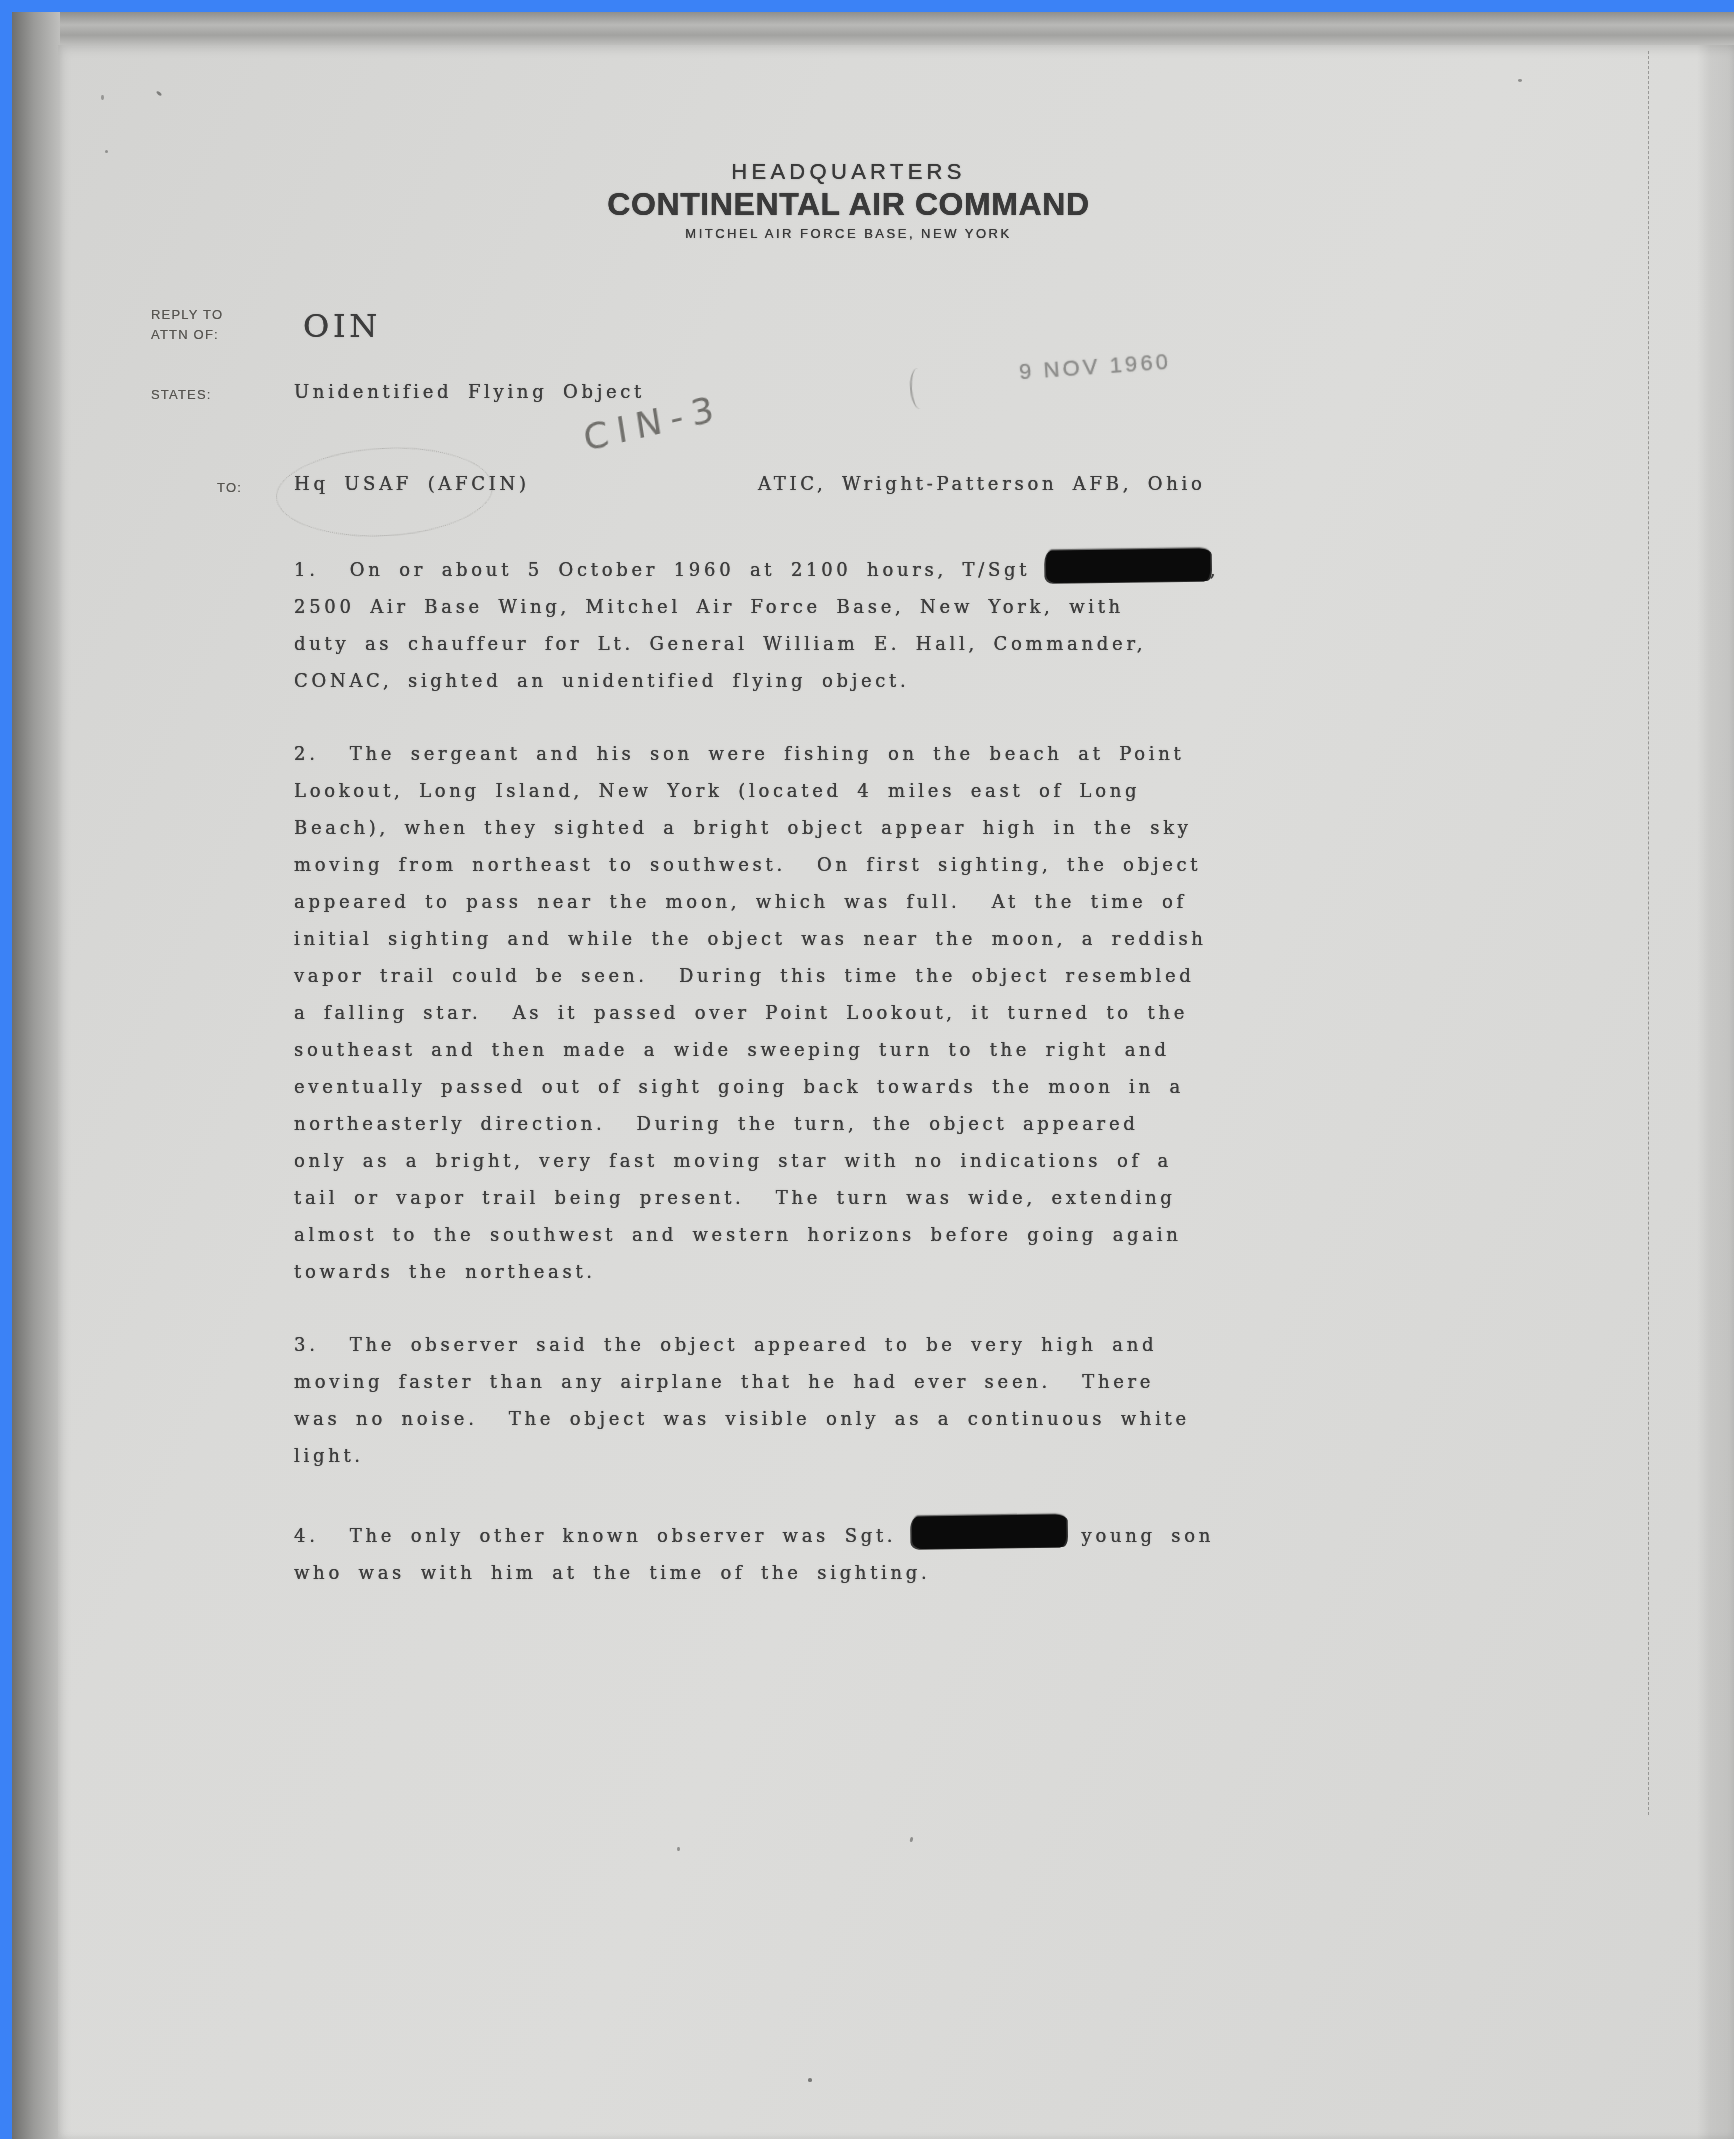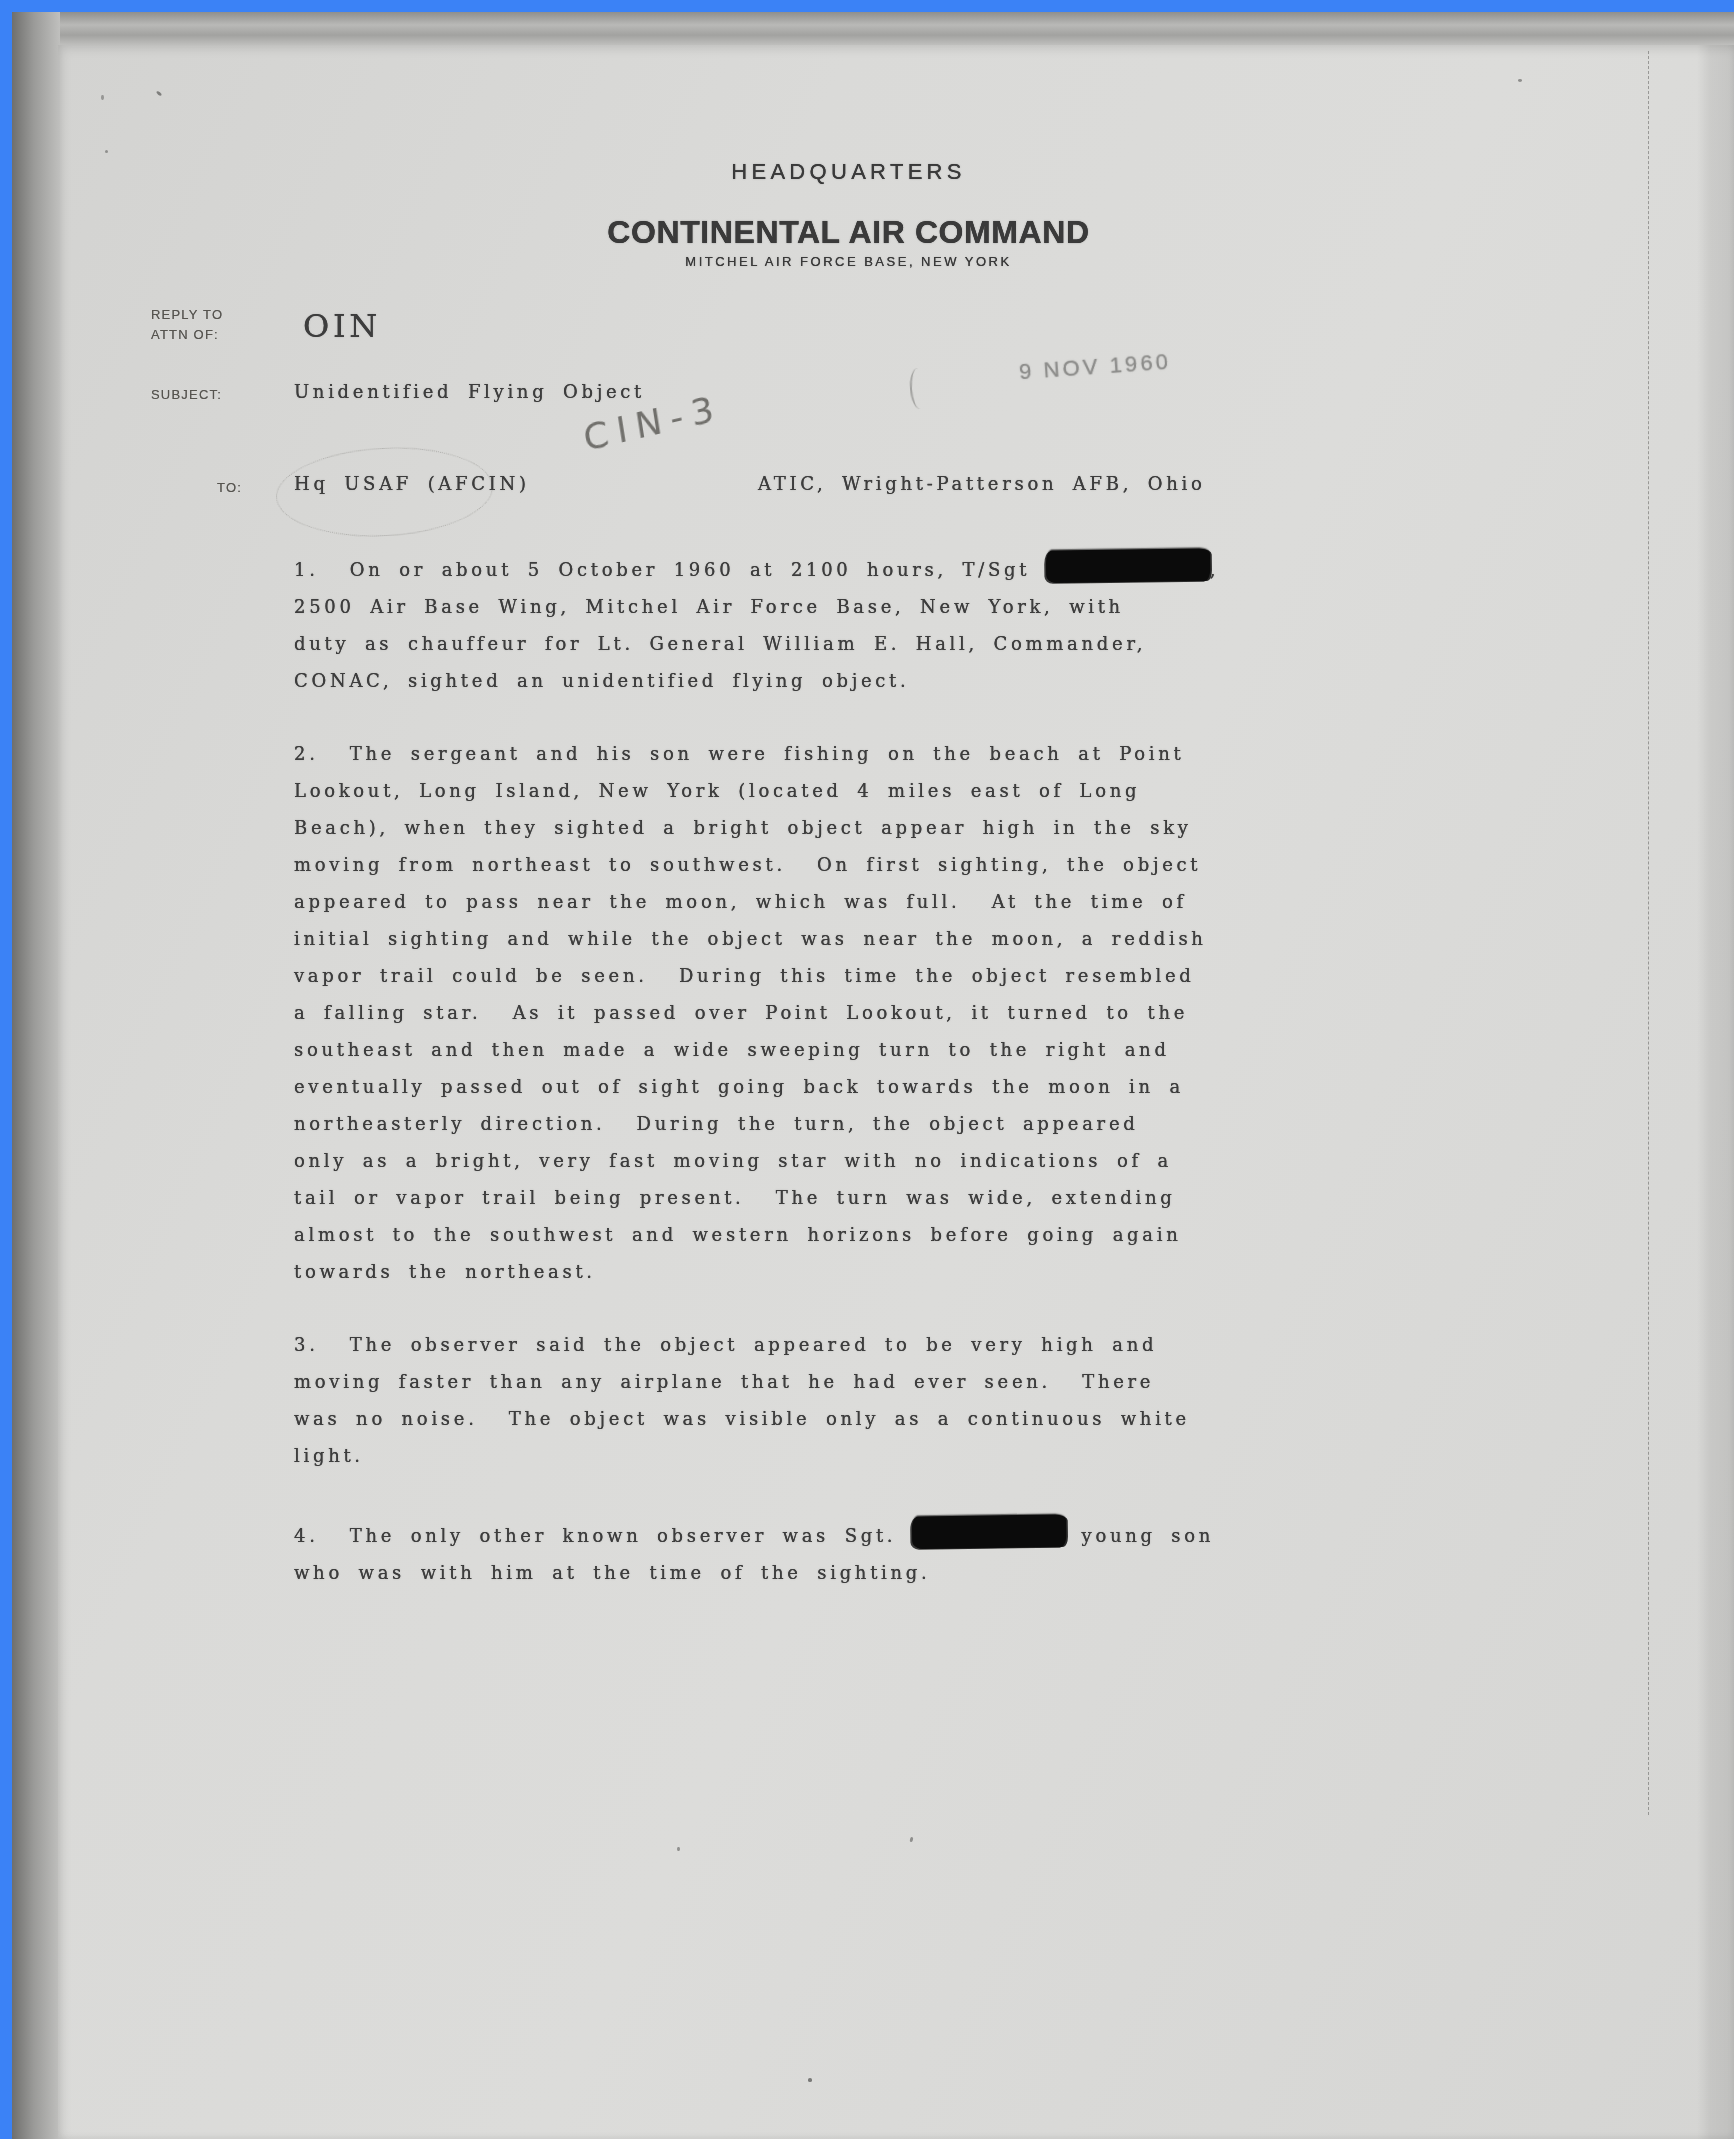"CONTINENTAL AIR COMMAND" .lh2 { margin-top: 28px -> none }
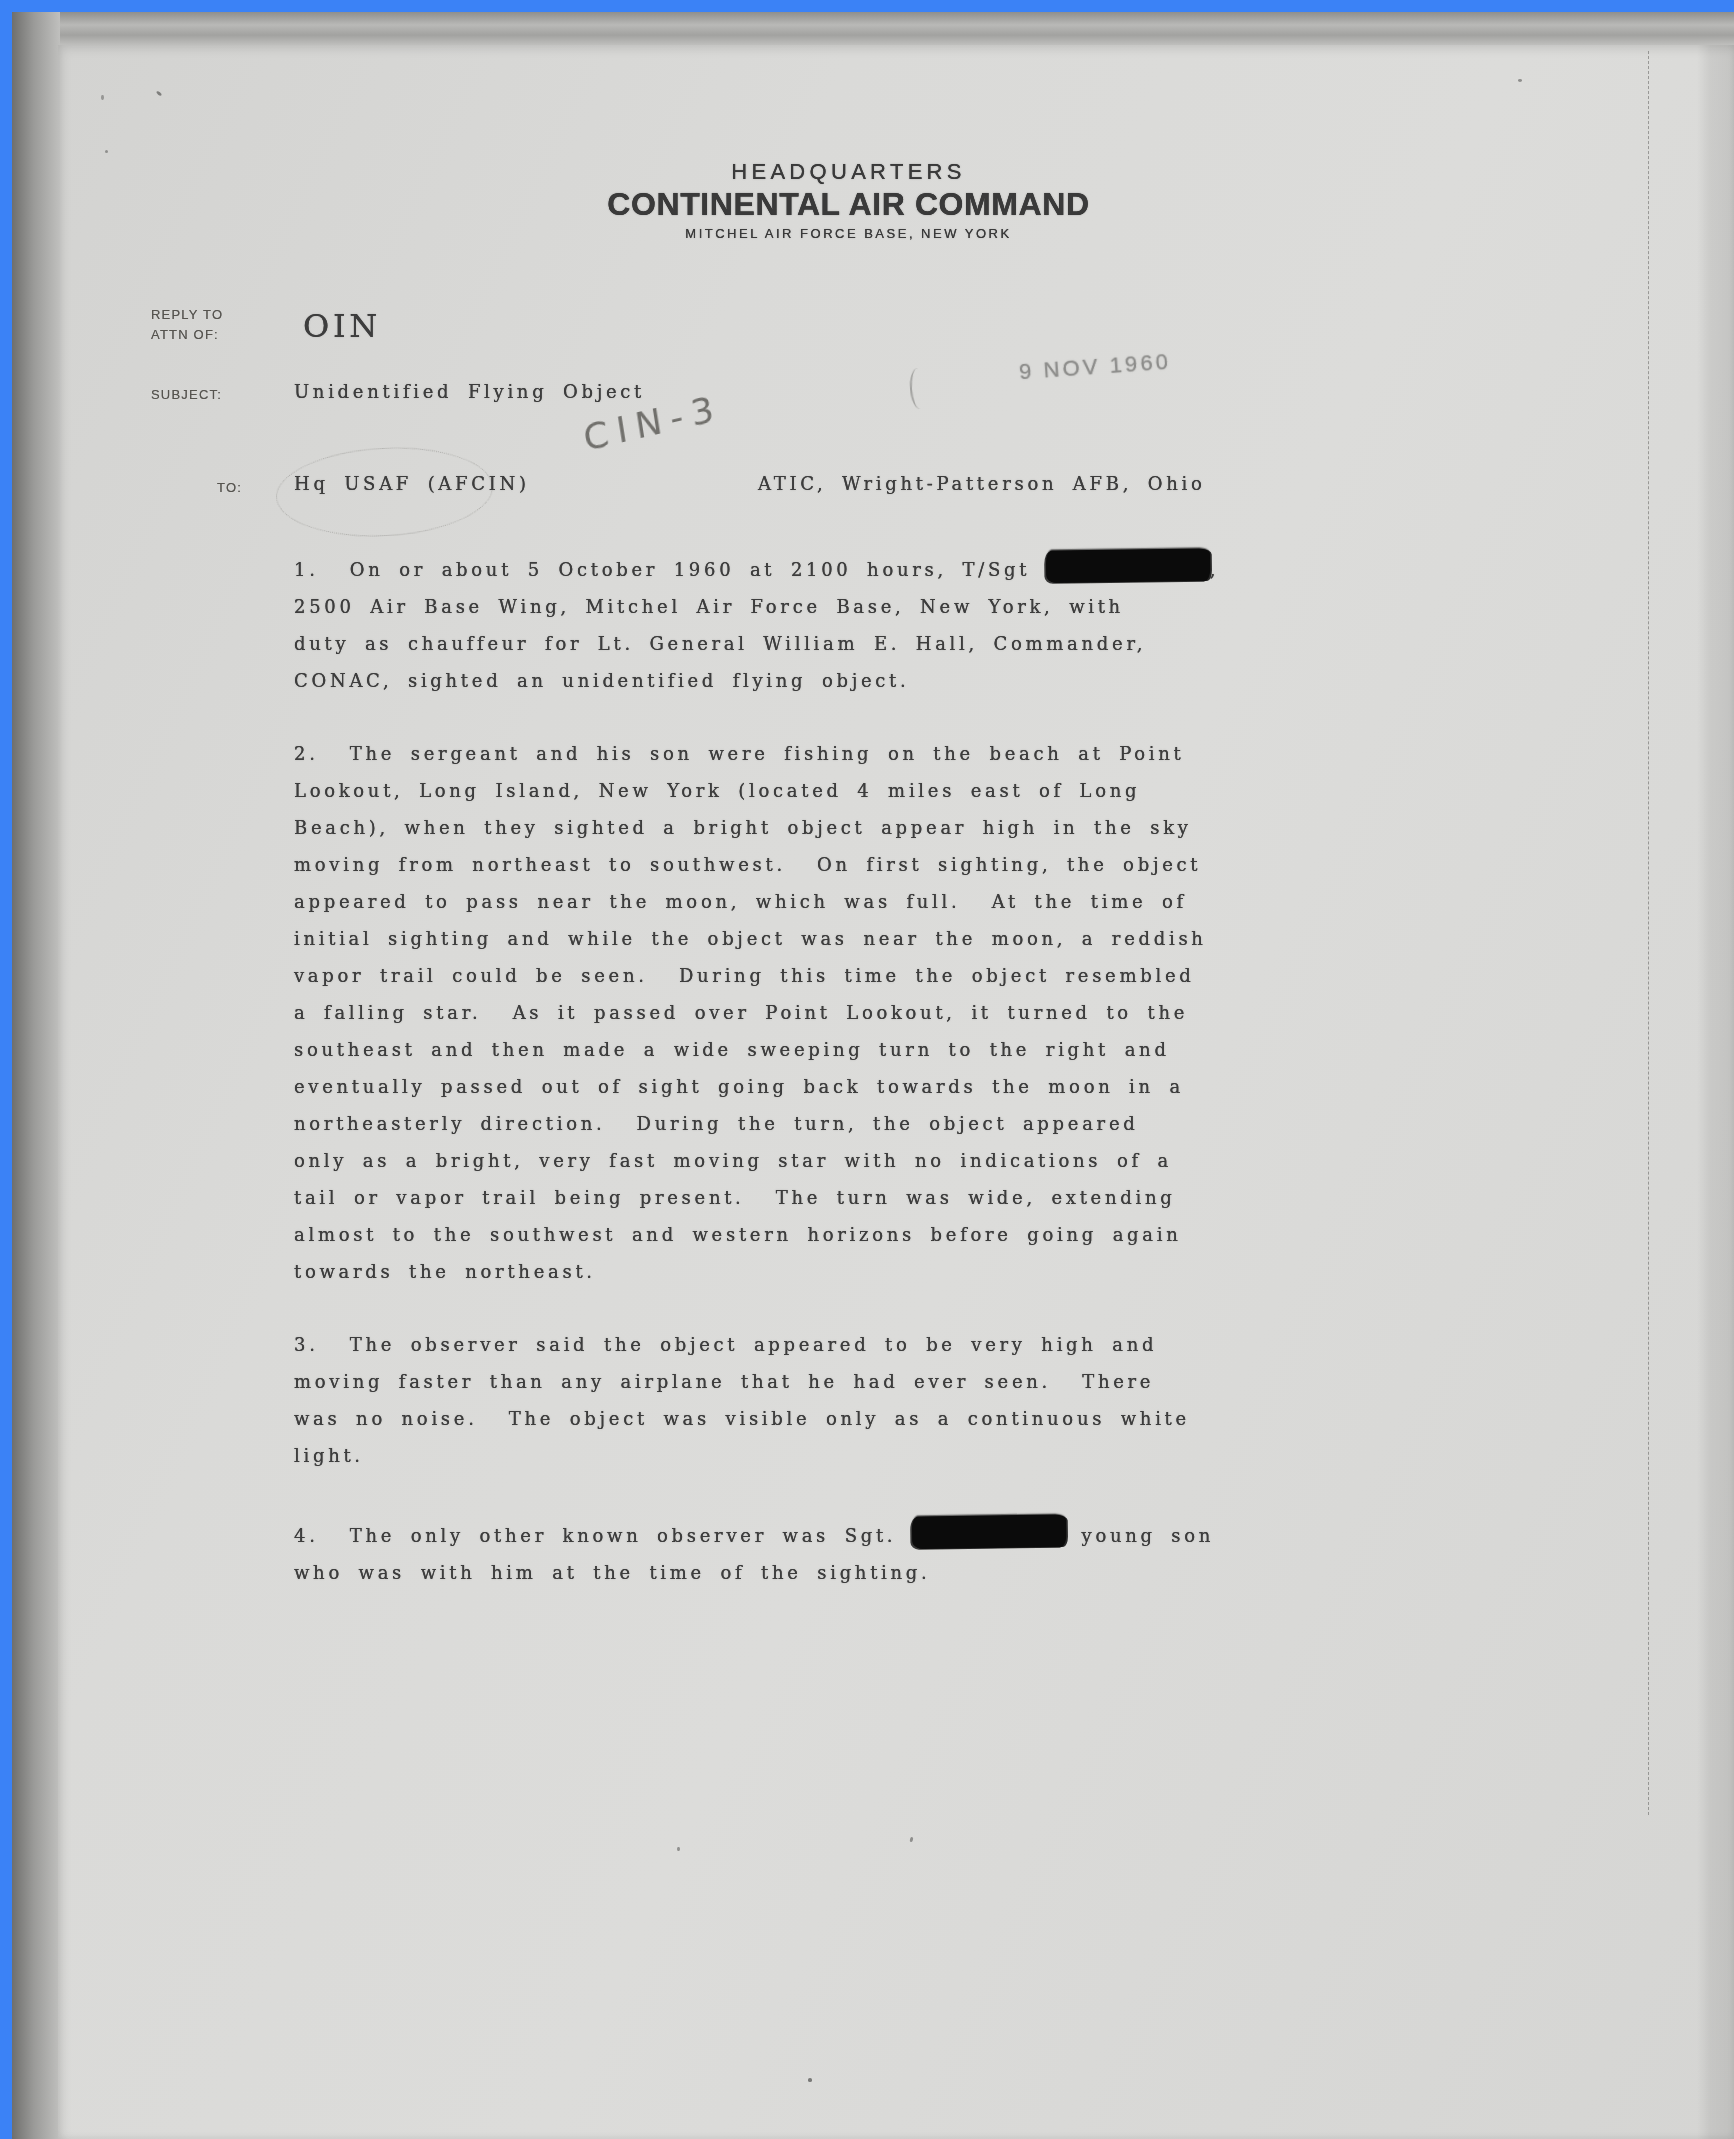"SUBJECT:" div.form-label { text: SUBJECT -> STATES }
